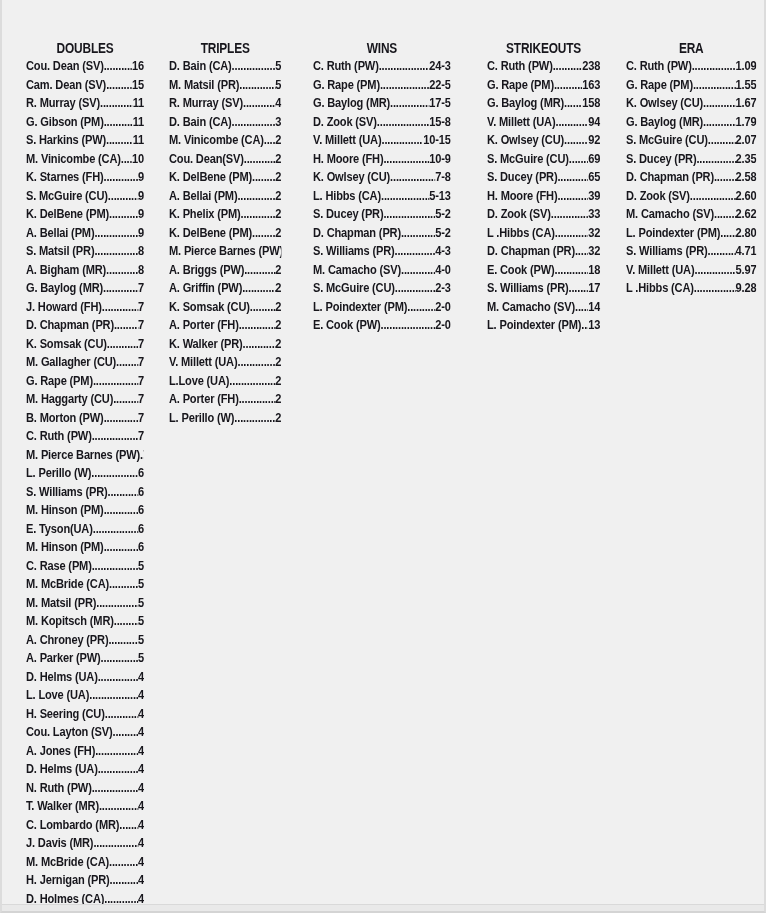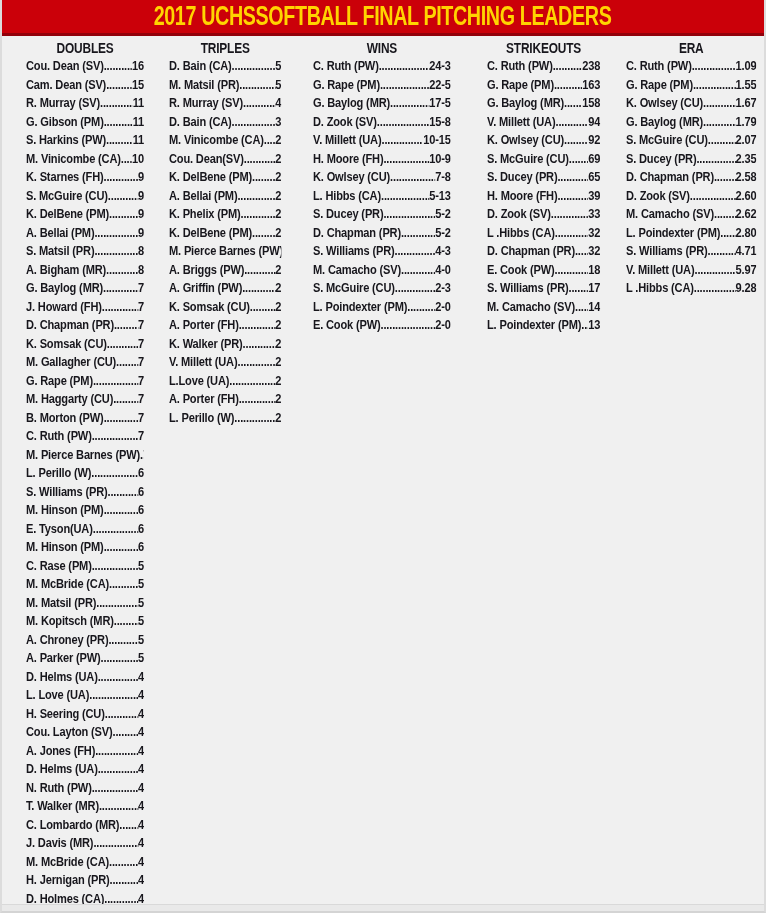"2017 UCHSSOFTBALL FINAL PITCHING LEADERS" div.banner { html: <div> <span>2017 UCHSSOFTBALL FINAL PITCHING LEADERS</span> </div> -> none }
